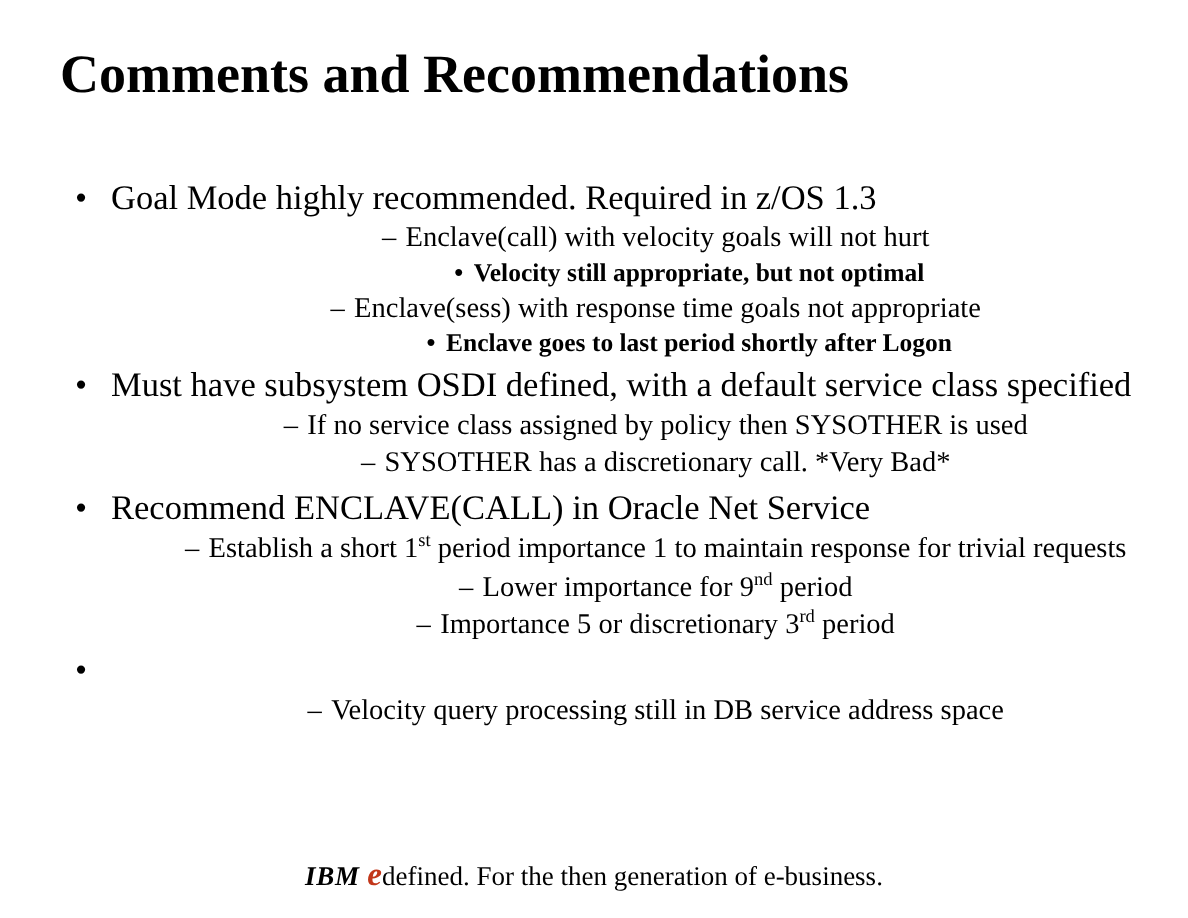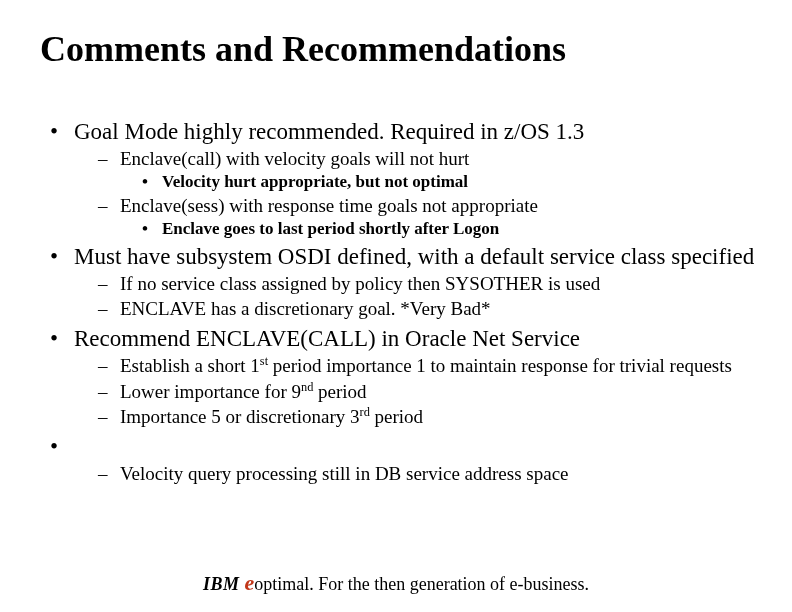"Enclave(call) with velocity goals will" ul.level2 > li { text-align: none -> center }
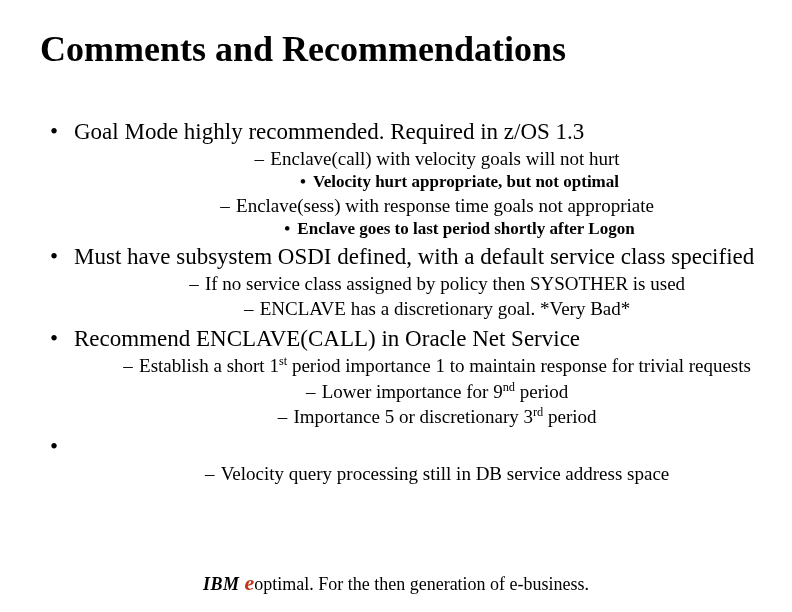"Velocity hurt appropriate, but not" span { text: hurt -> still }
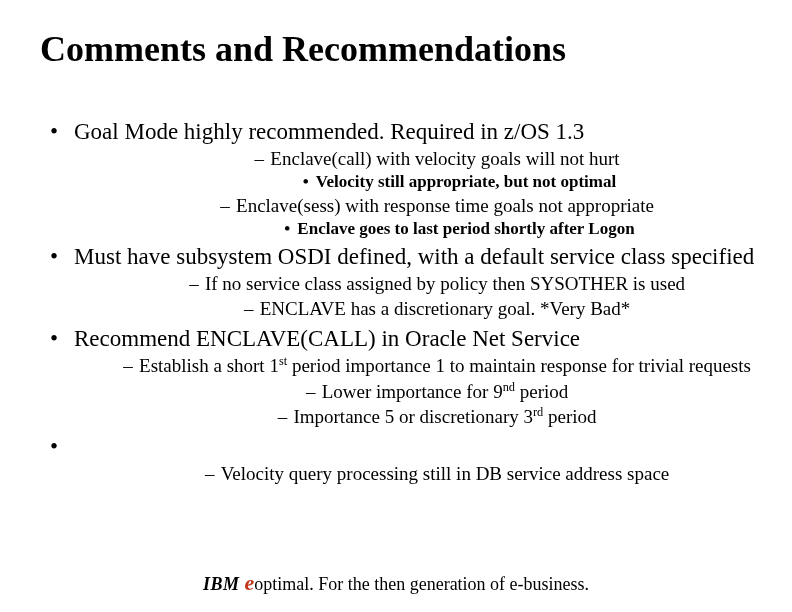"ENCLAVE has a discretionary goal." span { text: ENCLAVE has a discretionary goal -> SYSOTHER has a discretionary call }
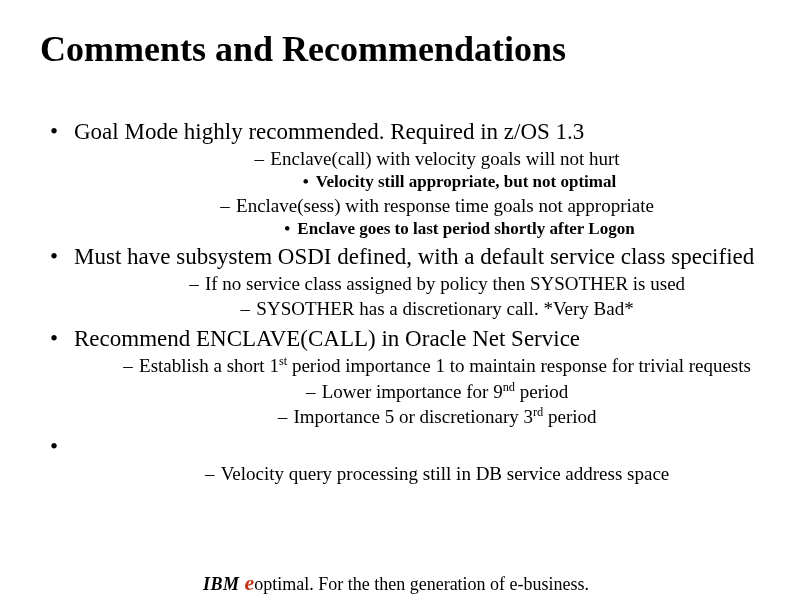"optimal." span.server { text: optimal -> defined }
